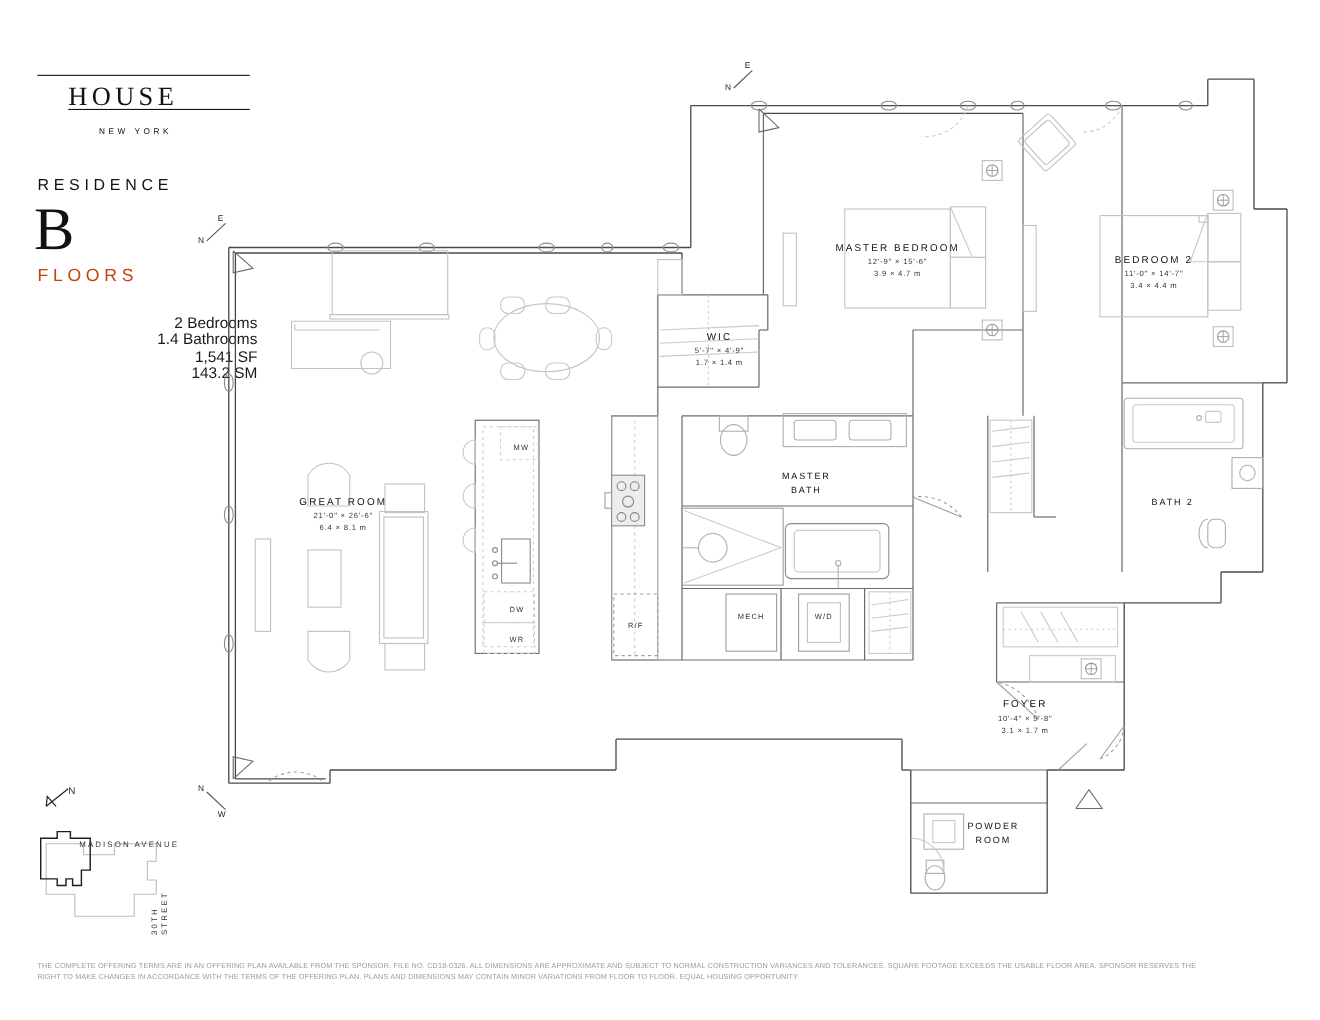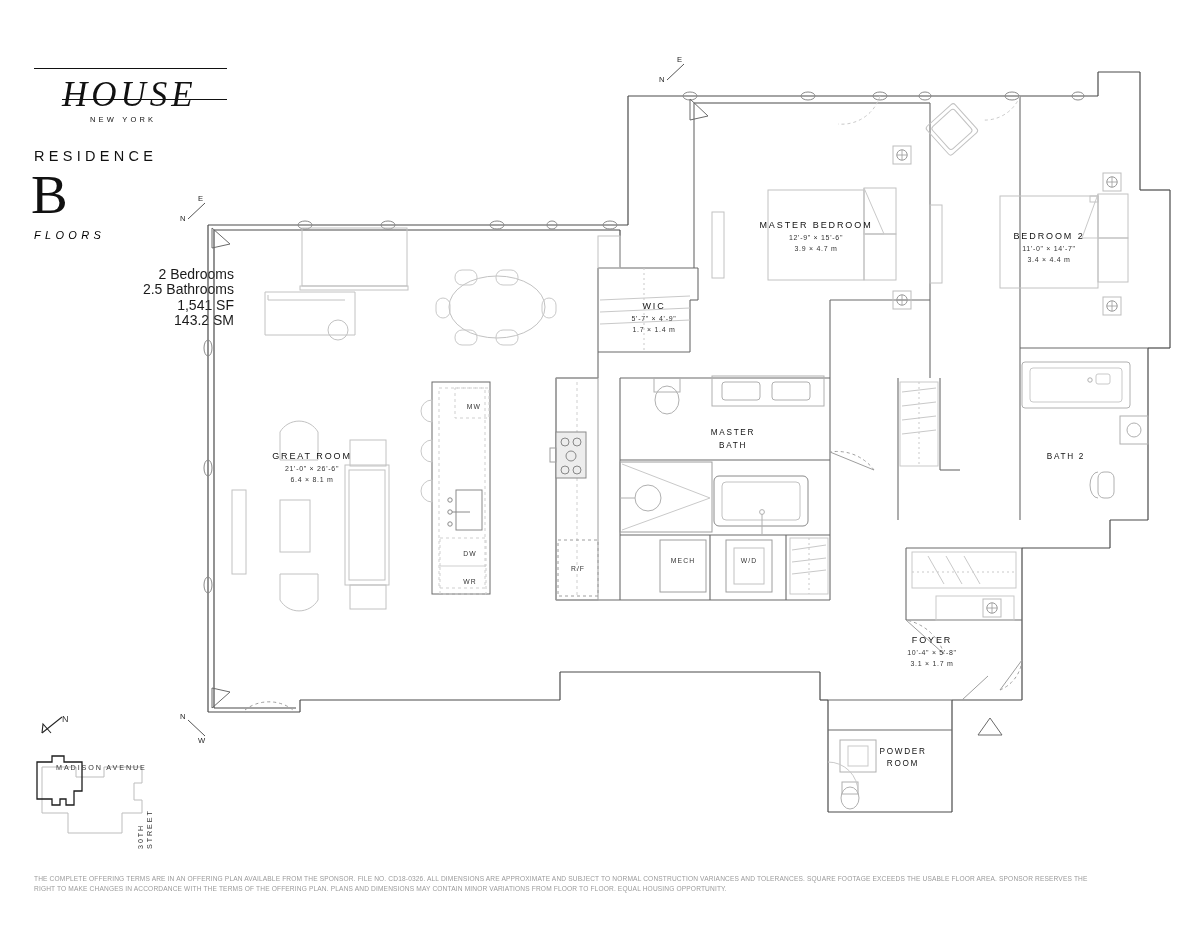"HOUSE" #logo-house { font-size: 35px -> 24px; font-style: italic -> none }
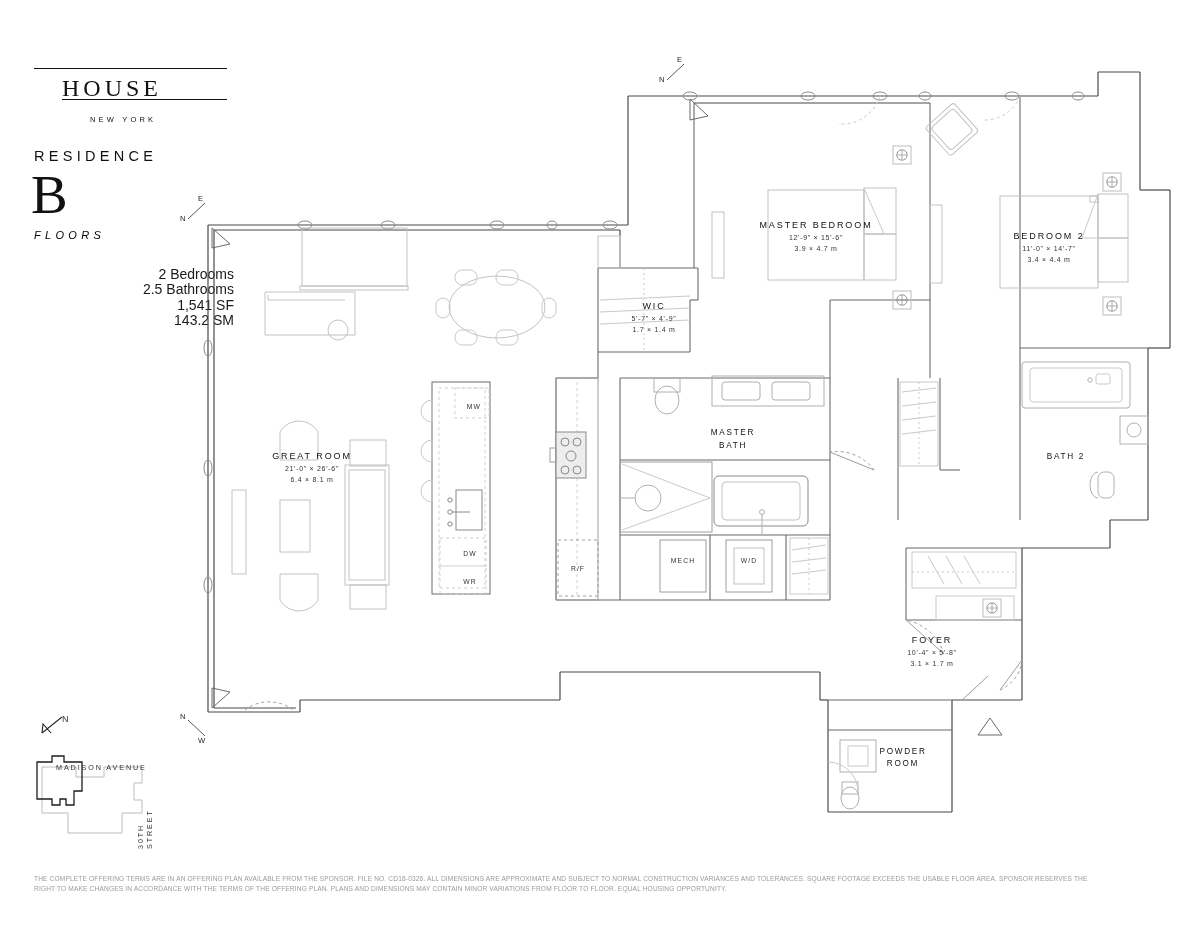"RESIDENCE" #info-block { top: 148px -> 161px }
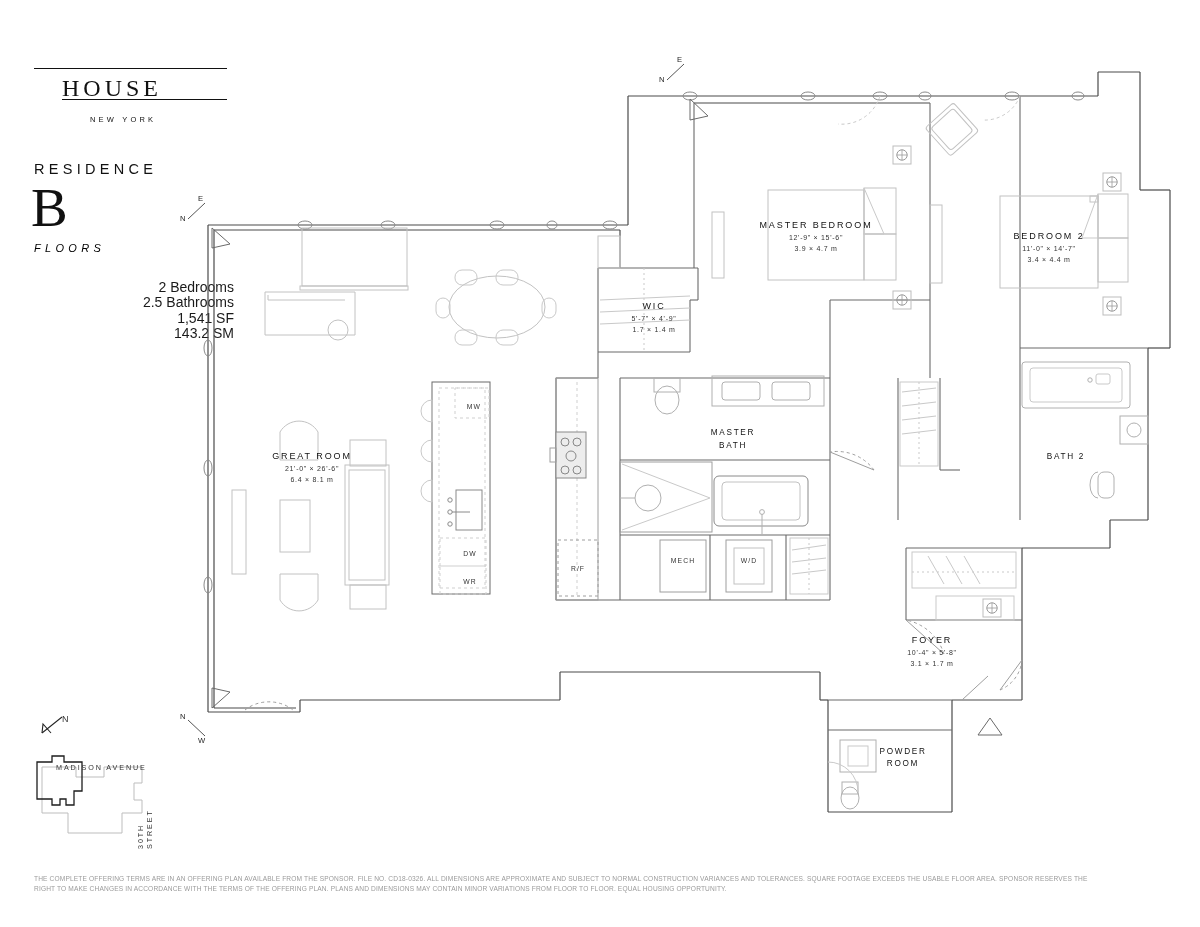"FLOORS" .info-floors-label { color: #000000 -> #c2410c; font-size: 11px -> 16px; font-style: italic -> none }
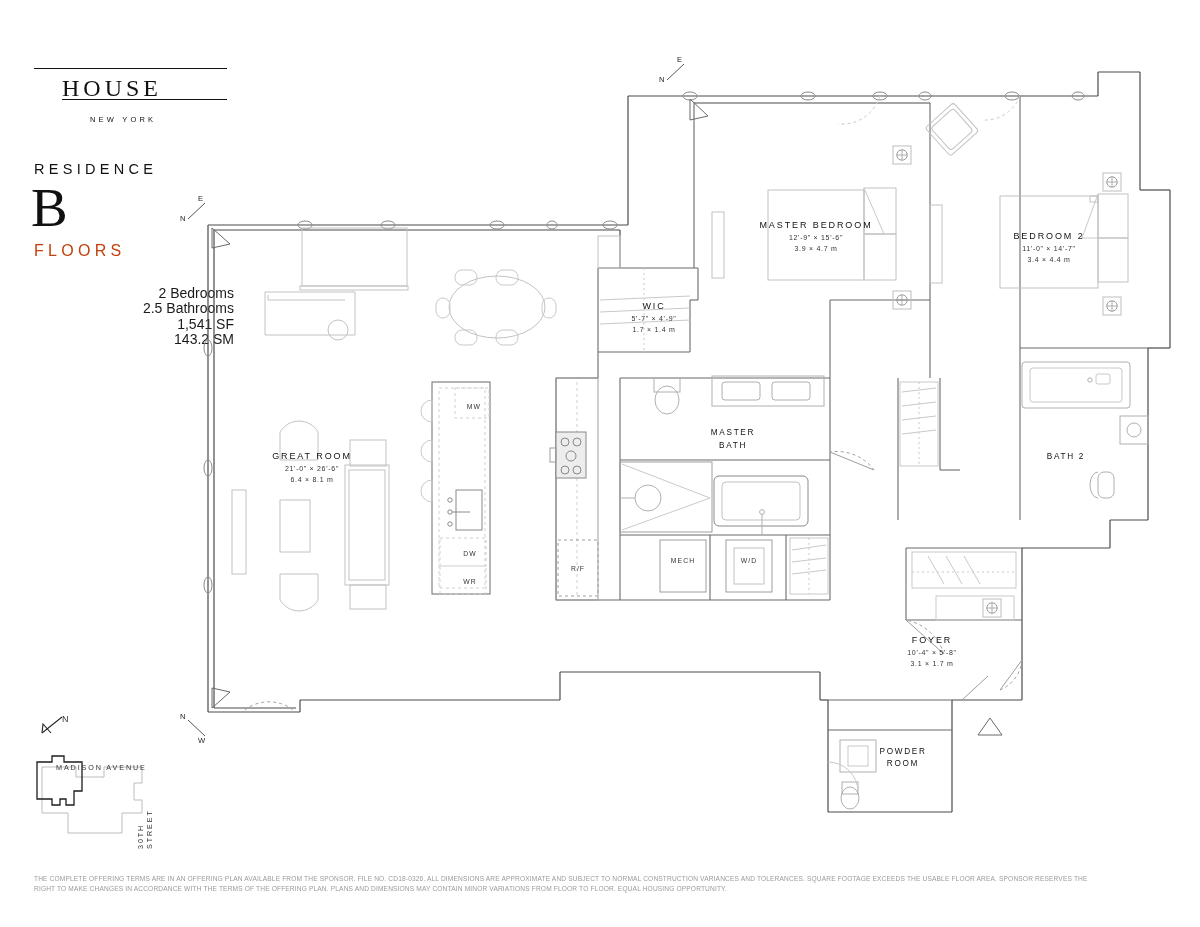"2.5 Bathrooms" div { text: 2.5 -> 1.4 }
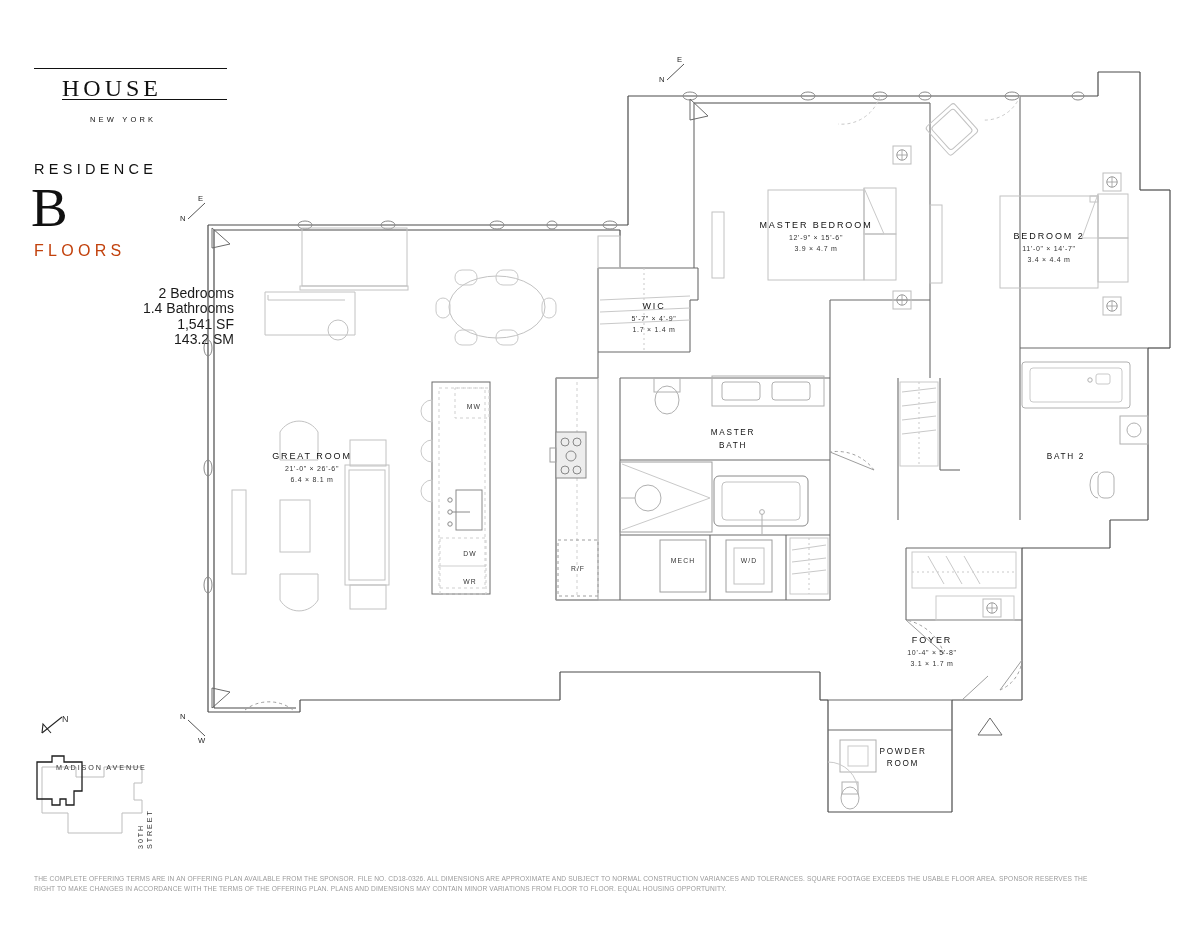"MADISON AVENUE" div.key-caption { left: 26px -> 42px }
